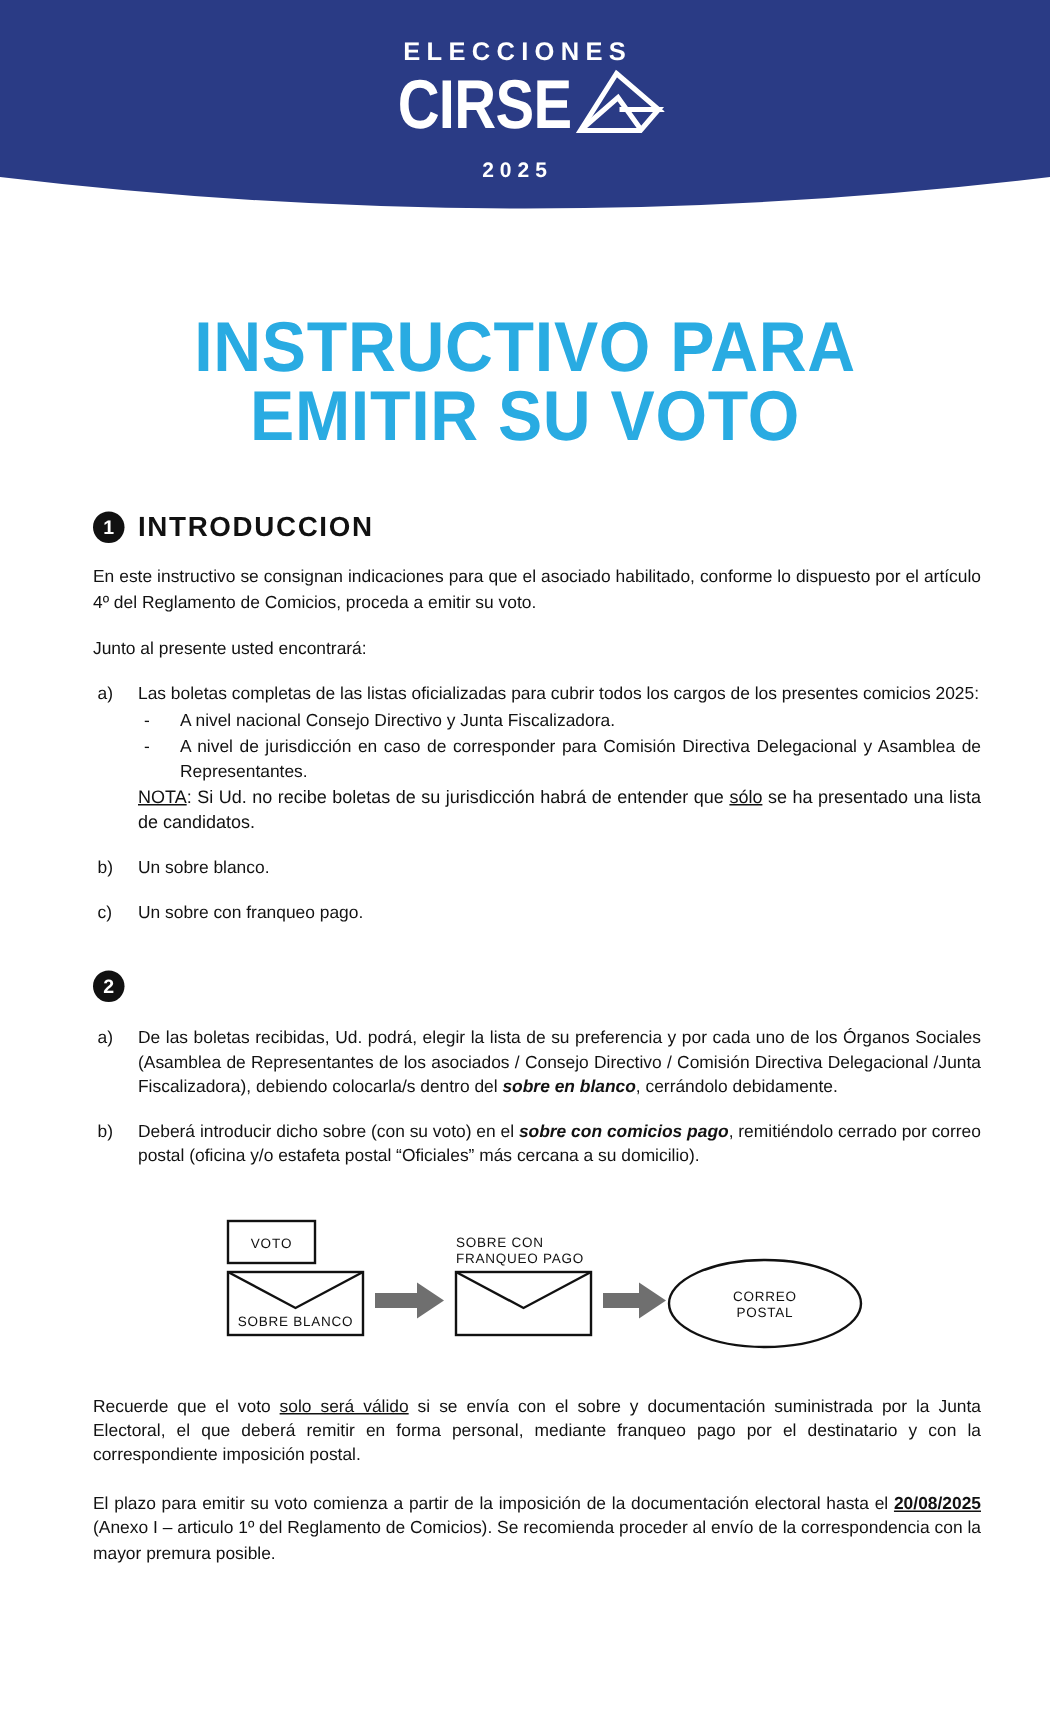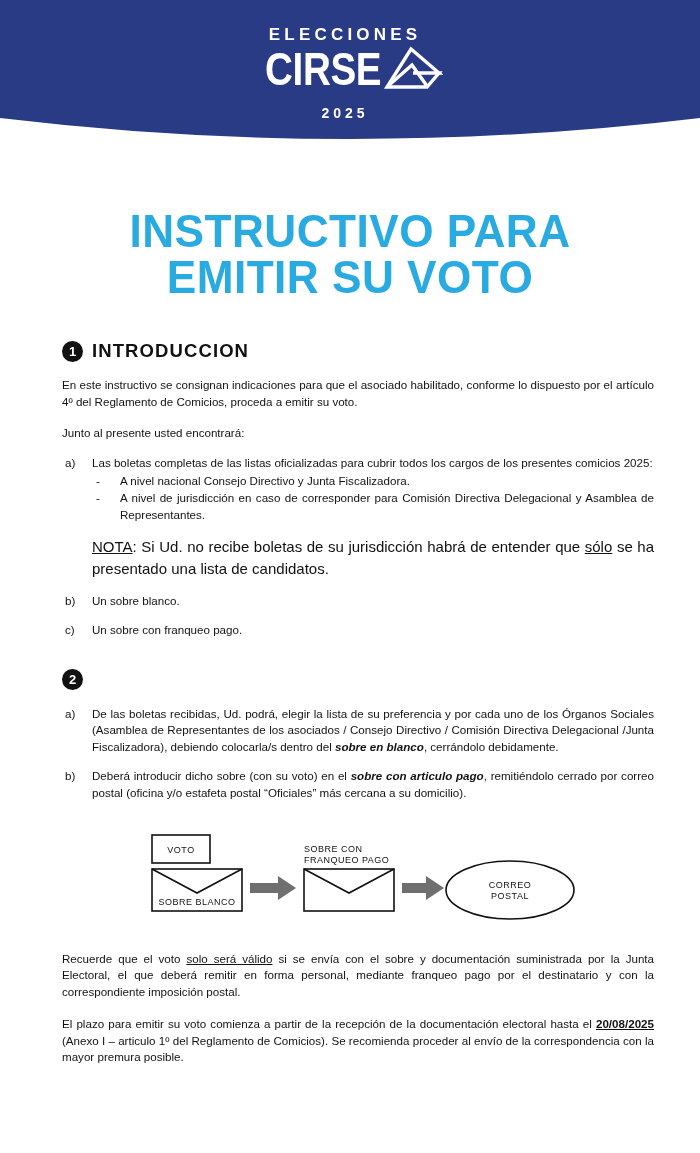"NOTA: Si Ud. no recibe" .note { font-size: 15px -> 12px; margin-top: 13px -> none }
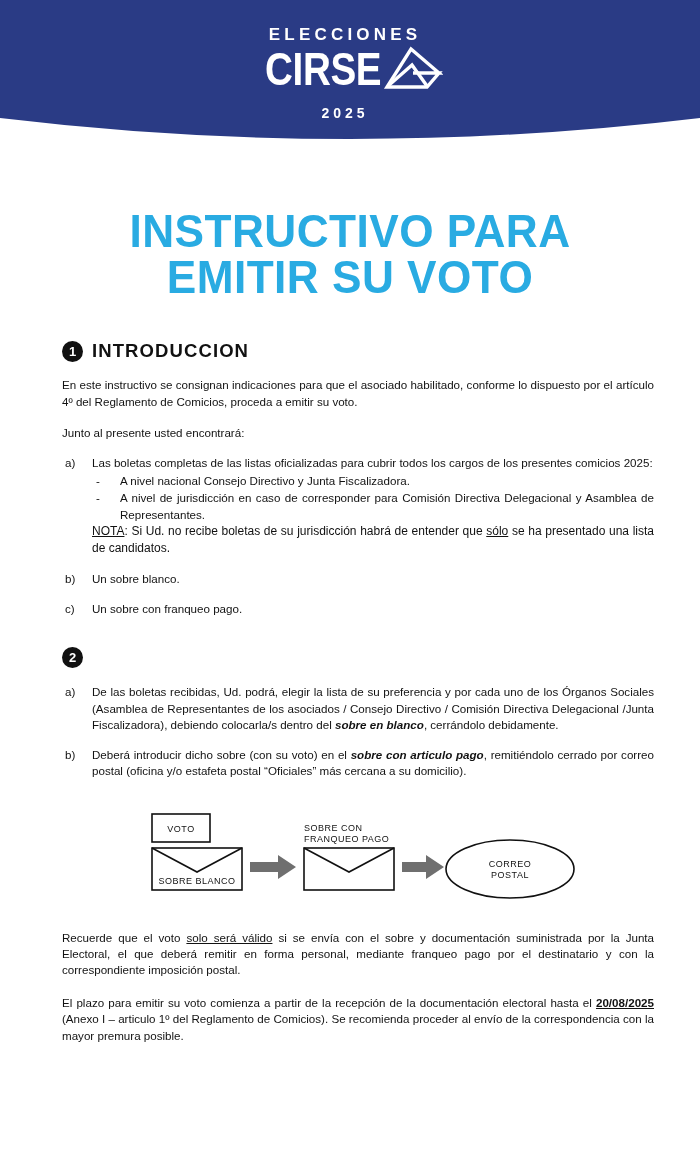"sobre con articulo pago" span.bi { text: articulo -> comicios }
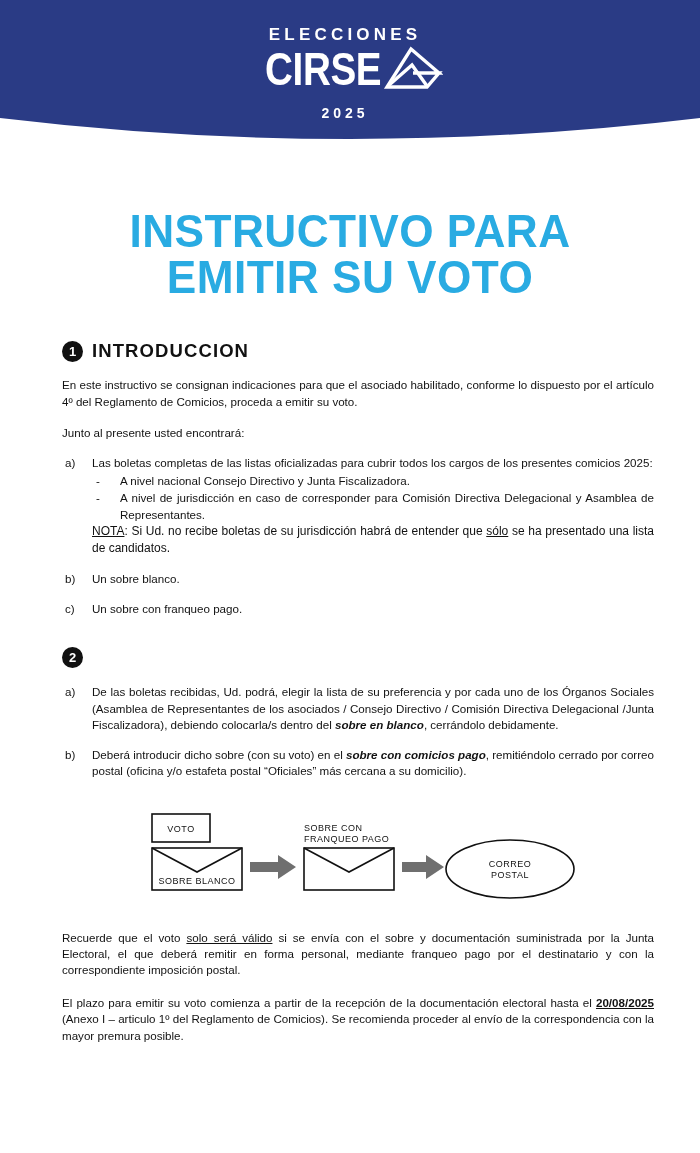"El plazo para emitir su" span { text: recepción -> imposición }
